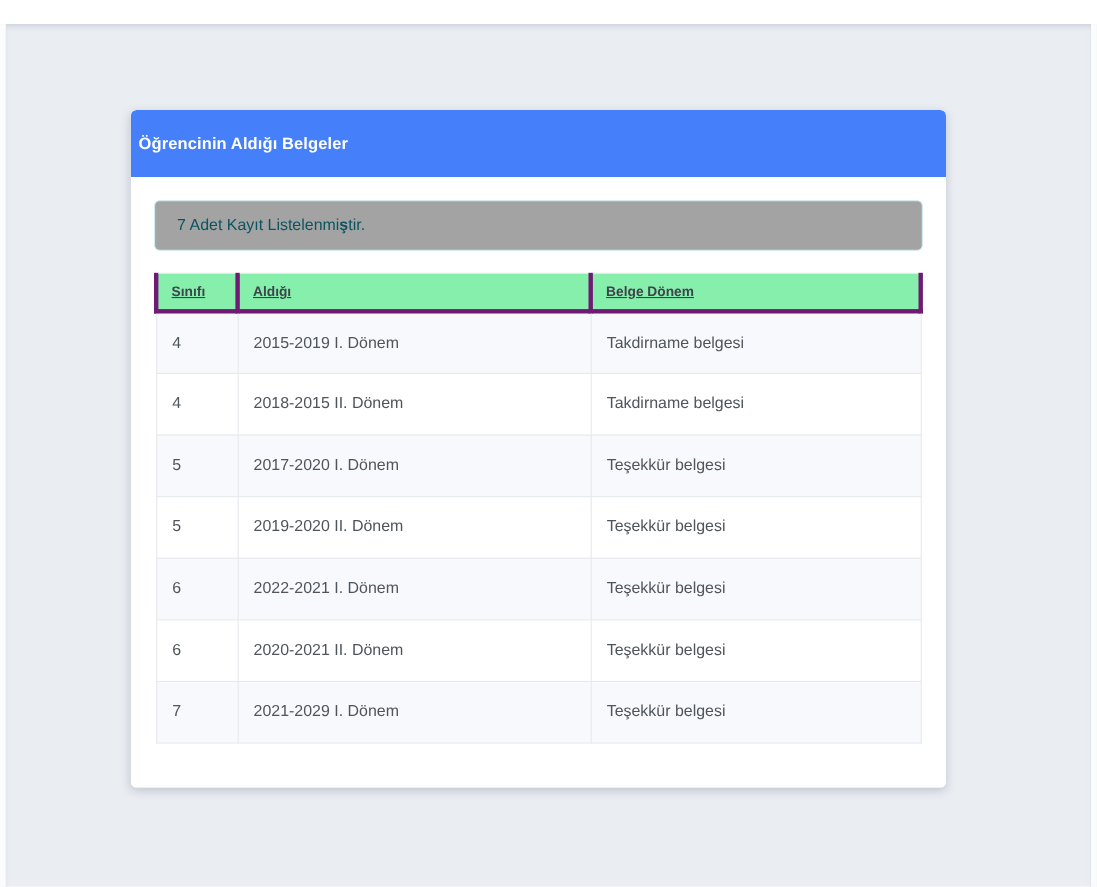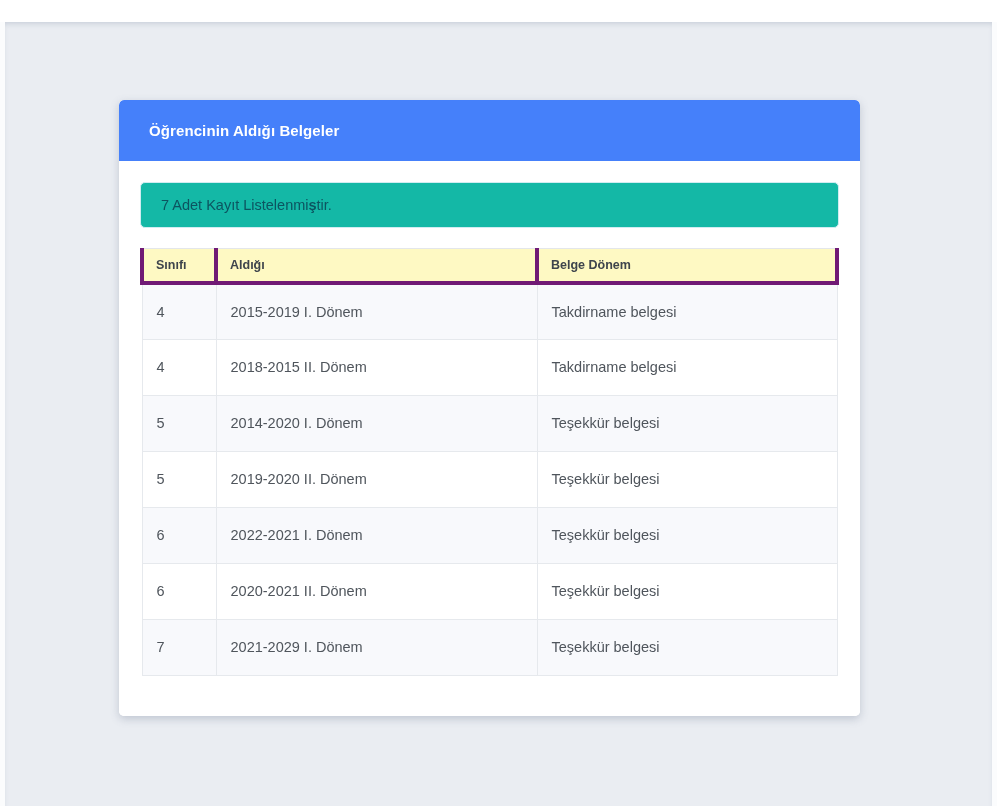"Öğrencinin Aldığı Belgeler" #card-header { padding: 0 30px -> 0 7px }
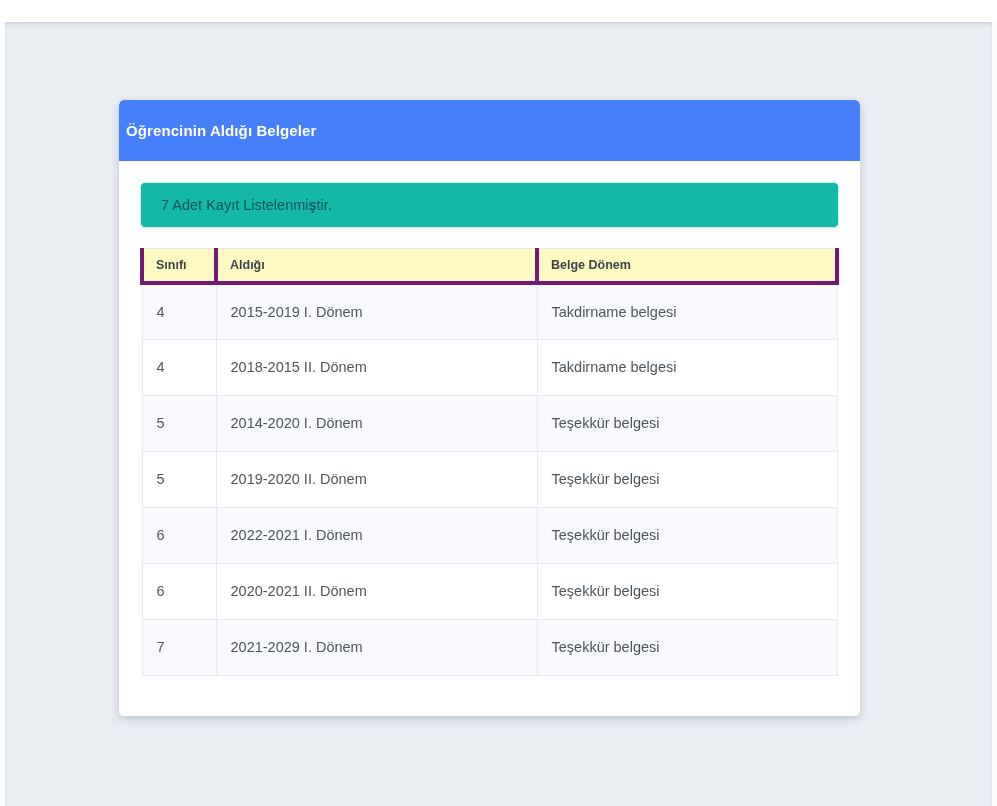"7 Adet Kayıt Listelenmiştir." .alert-info { background: #14b8a6 -> #a3a3a3 }
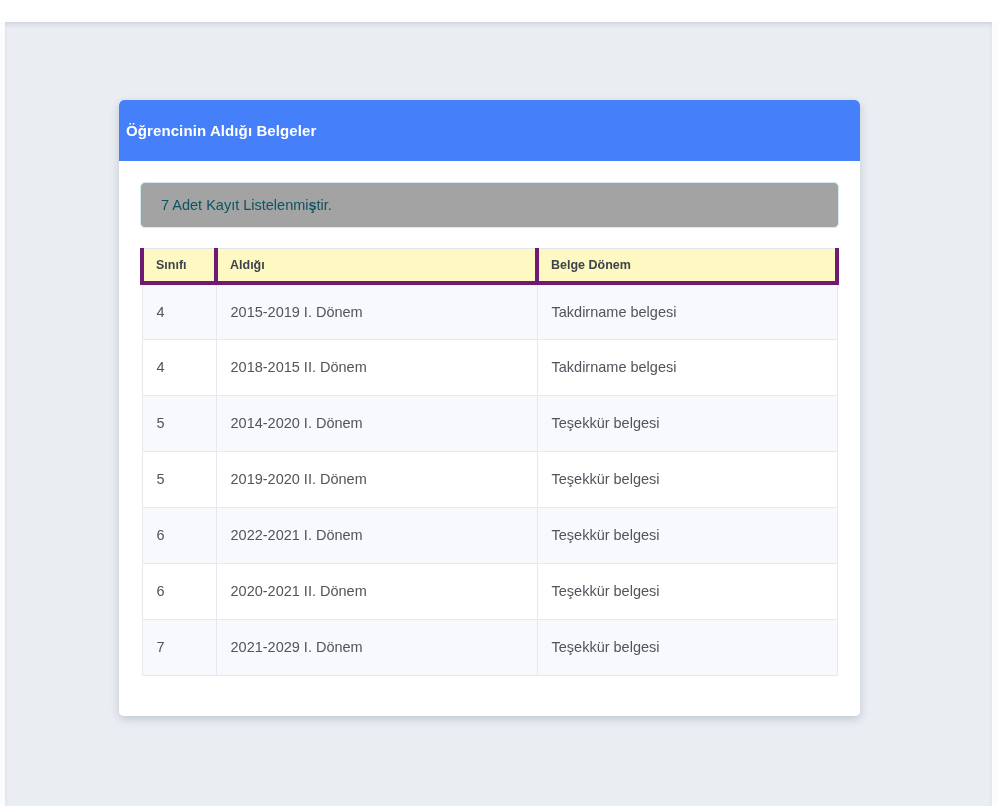"Sınıfı" table.data-table thead th { background: #fef9c3 -> #86efac; text-decoration: none -> underline }
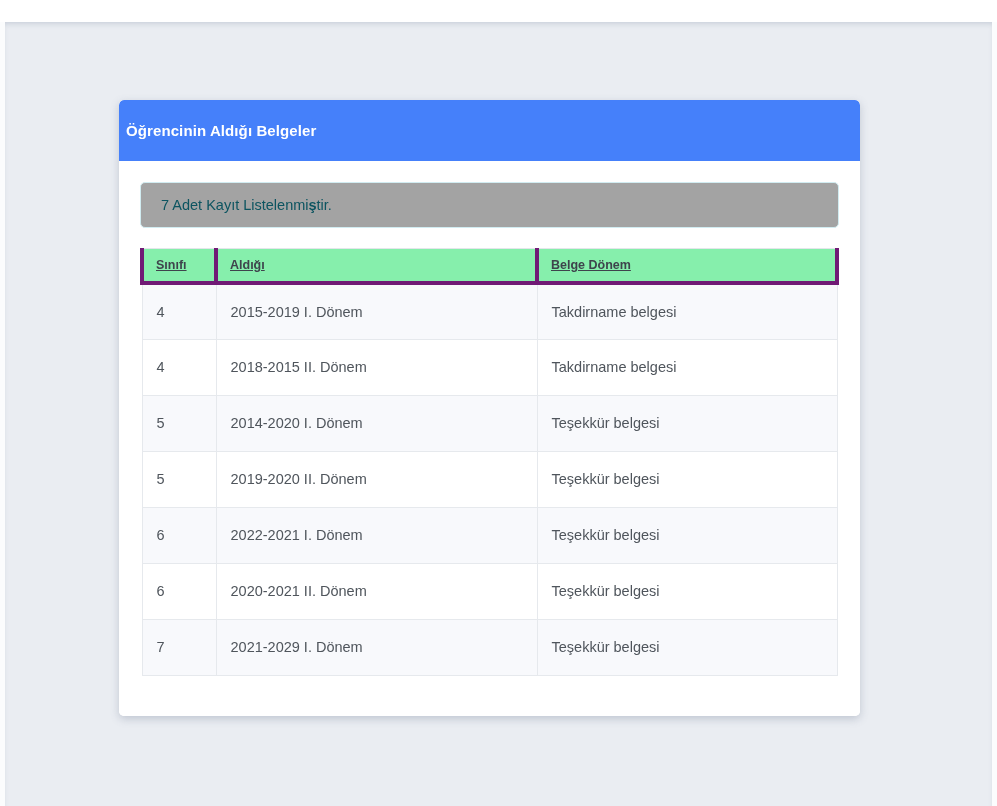"2014-2020 I. Dönem" td { text: 2014-2020 -> 2017-2020 }
